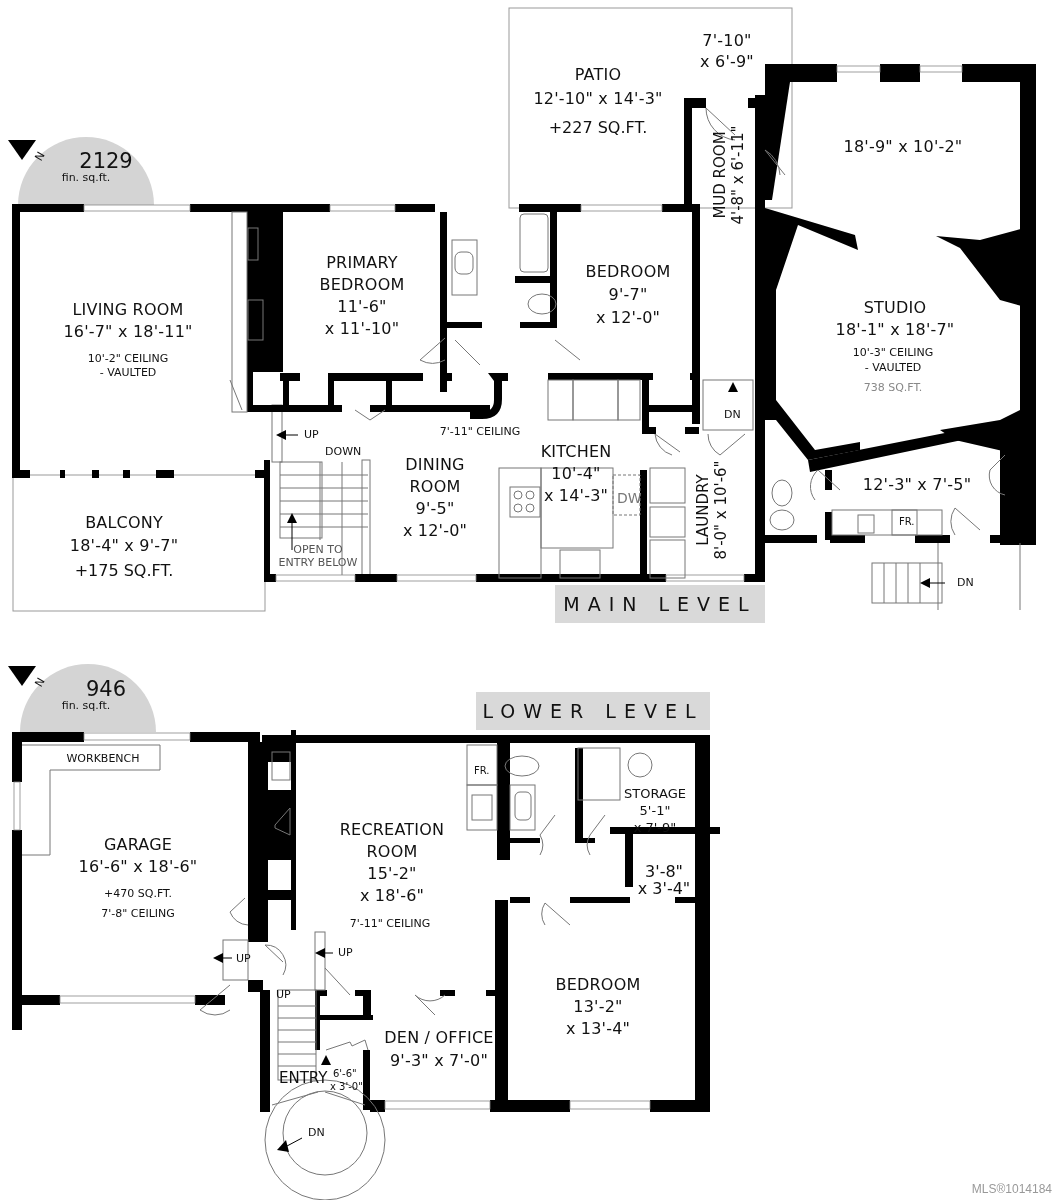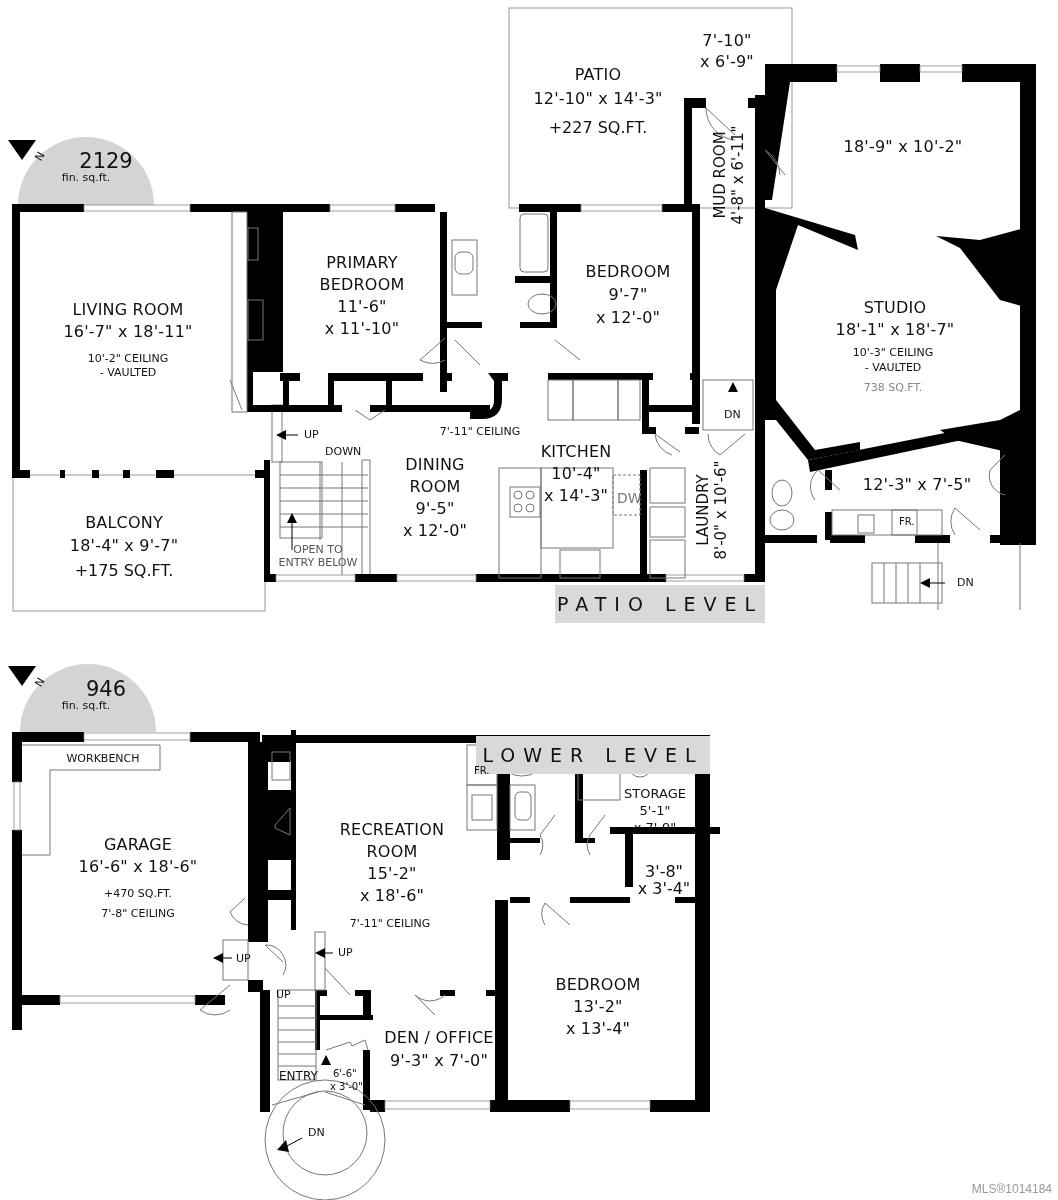"PATIO LEVEL" div.level { text: PATIO -> MAIN }
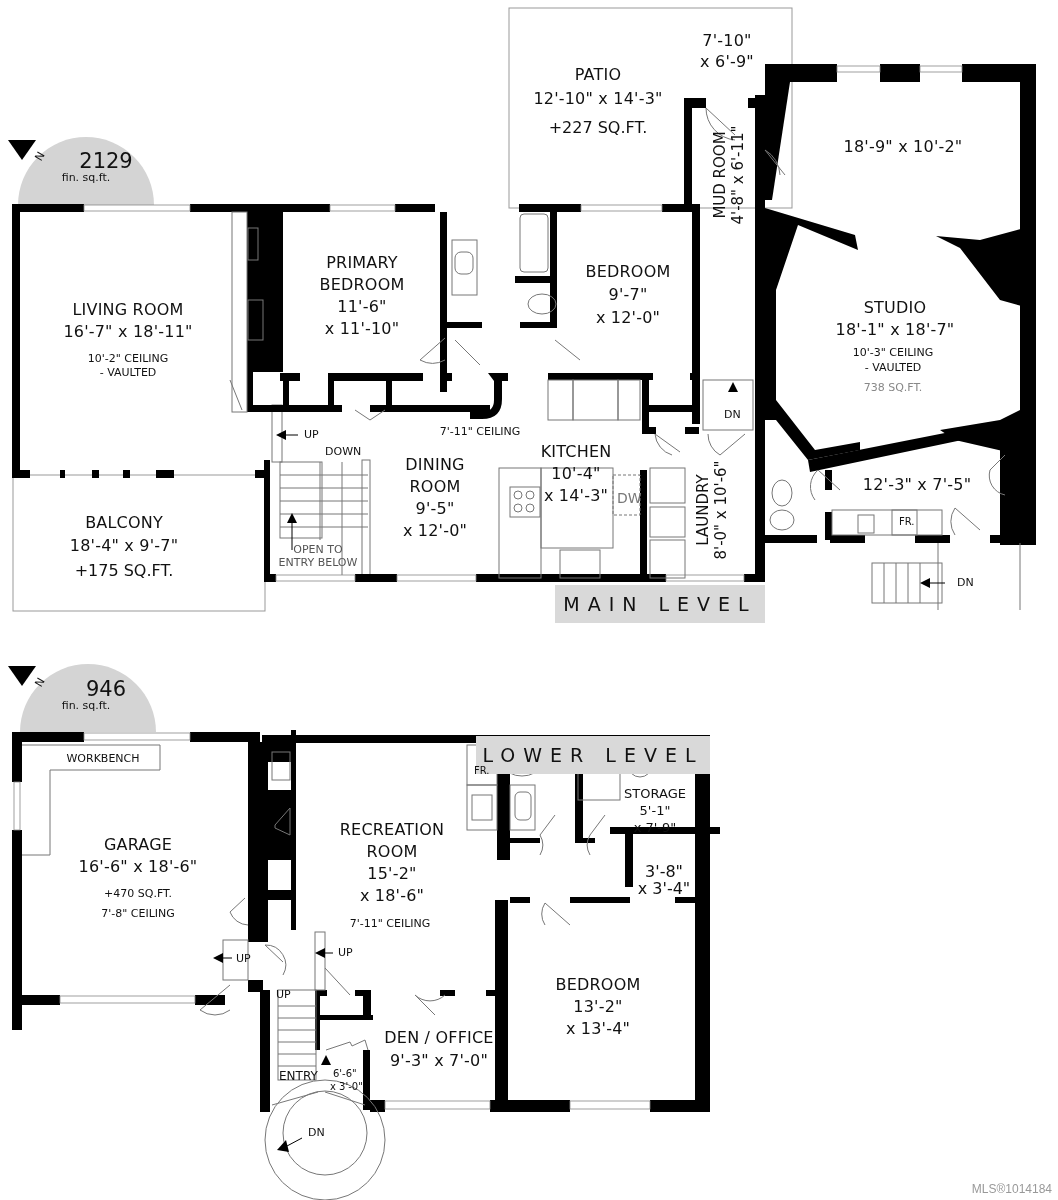"LOWER LEVEL" div.level { margin-top: 44px -> none }
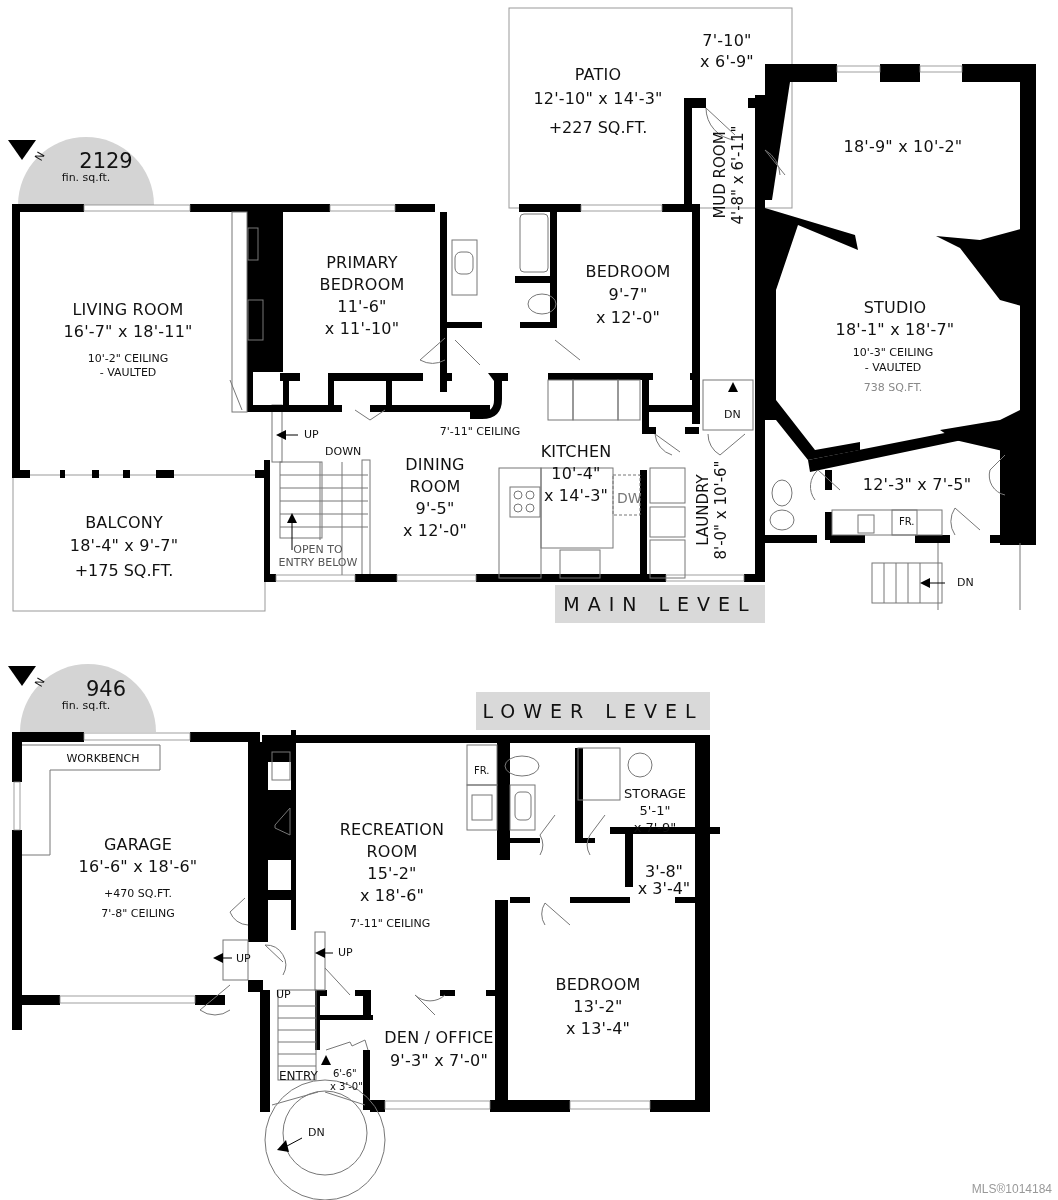"ENTRY" div.tag { font-size: 12px -> 15px }
